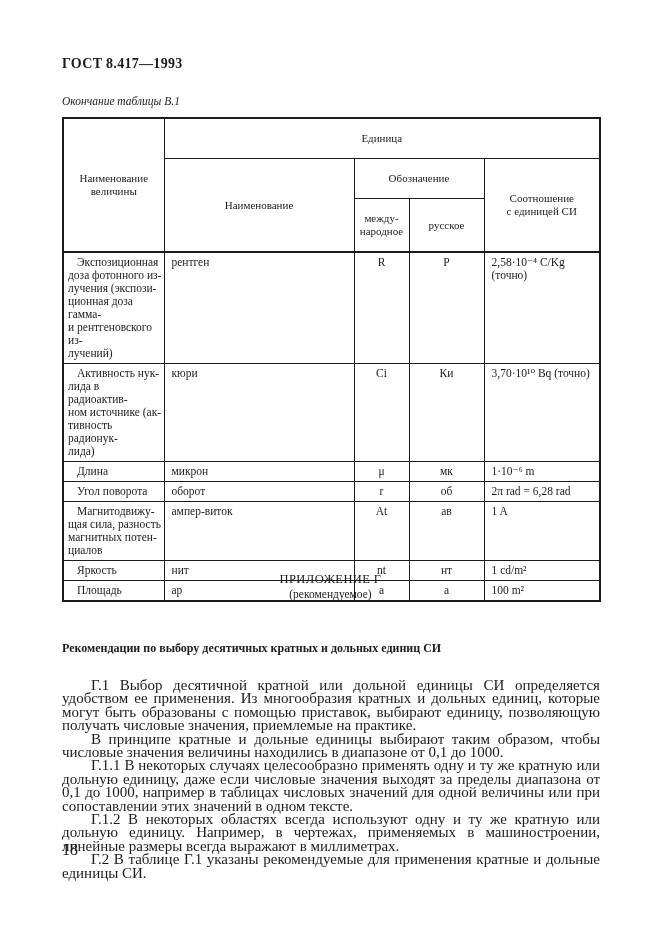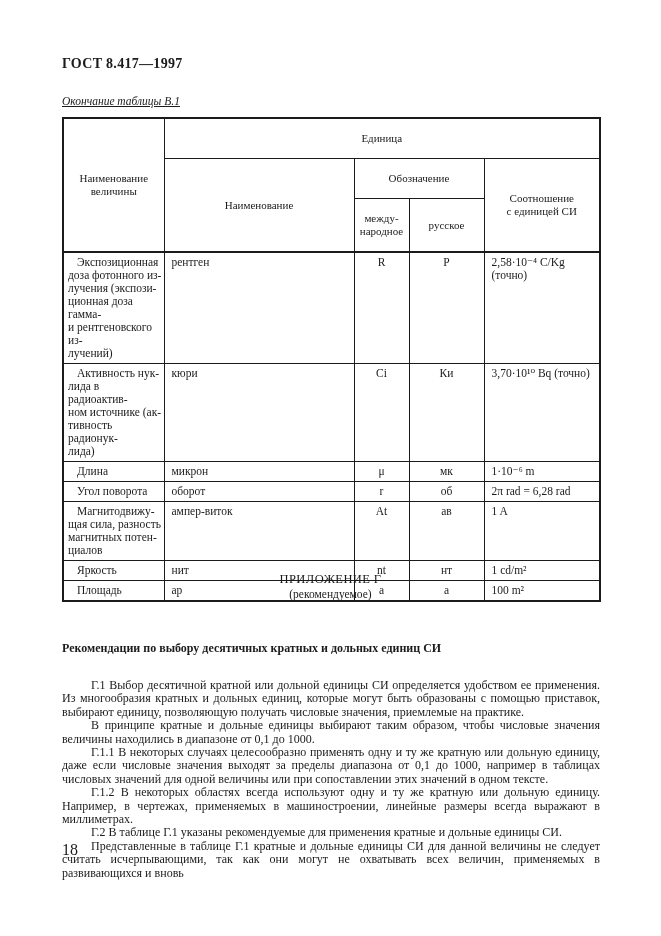"ГОСТ 8.417—1997" div.doc-code { text: 1997 -> 1993 }
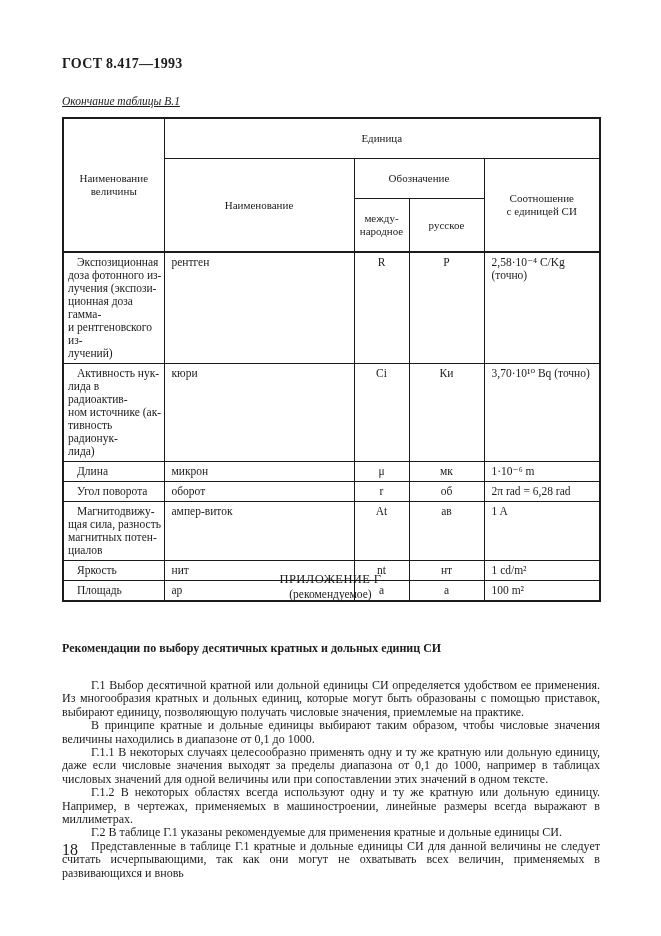"Окончание таблицы В.1" .table-caption { text-decoration: underline -> none }
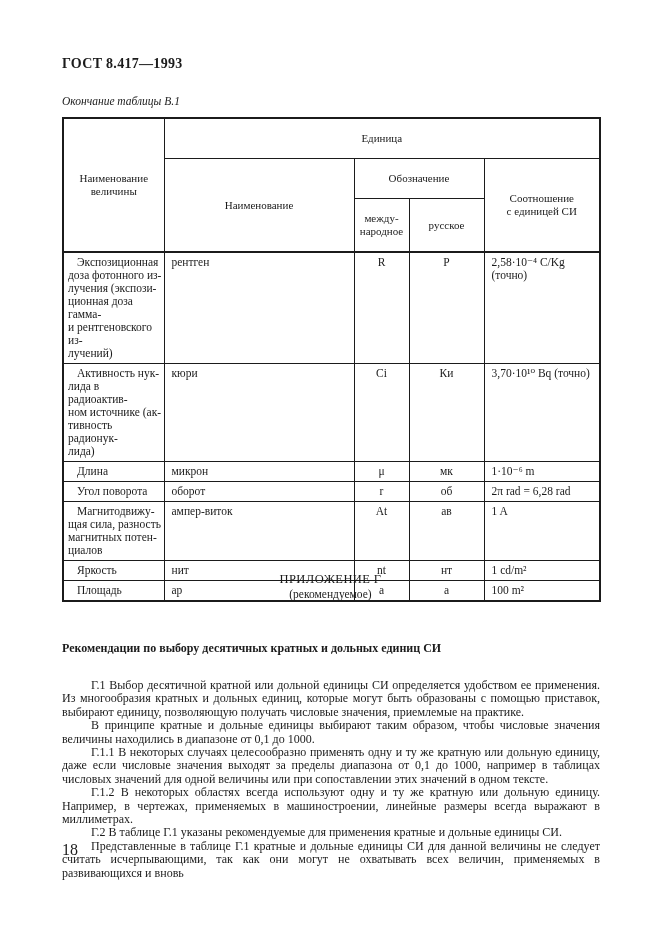"Г.1 Выбор десятичной кратной или" .paragraphs { font-size: 12px -> 15px }
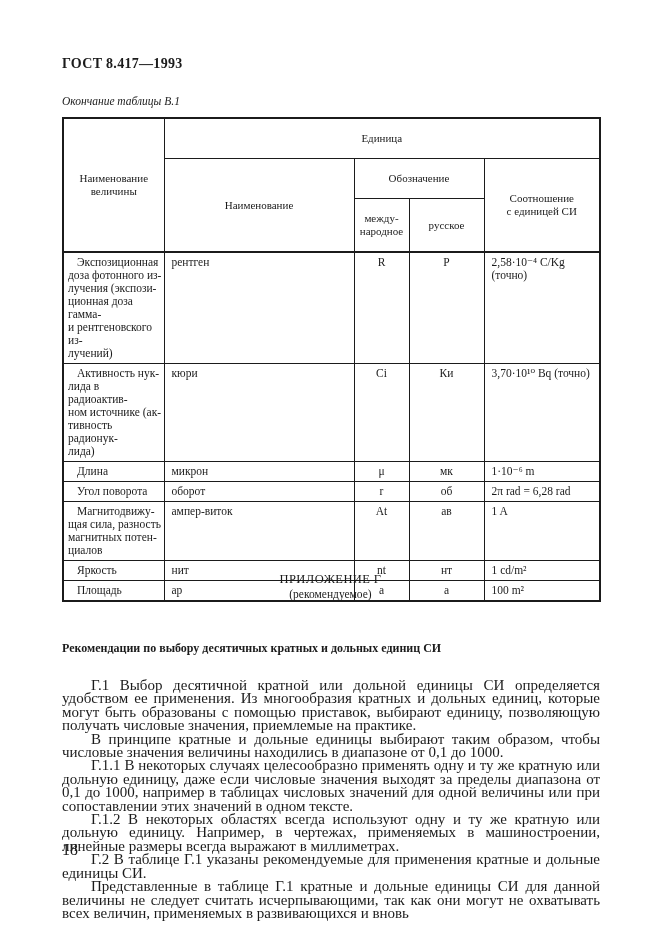"Представленные в таблице Г.1 кратные" p { html: <p>Представленные в таблице Г.1 кратные и дольные единицы СИ для данной величины не следует считать исчерпывающими, так как они могут не охватывать всех величин, применяемых в развивающихся и вновь</p> -> none }
